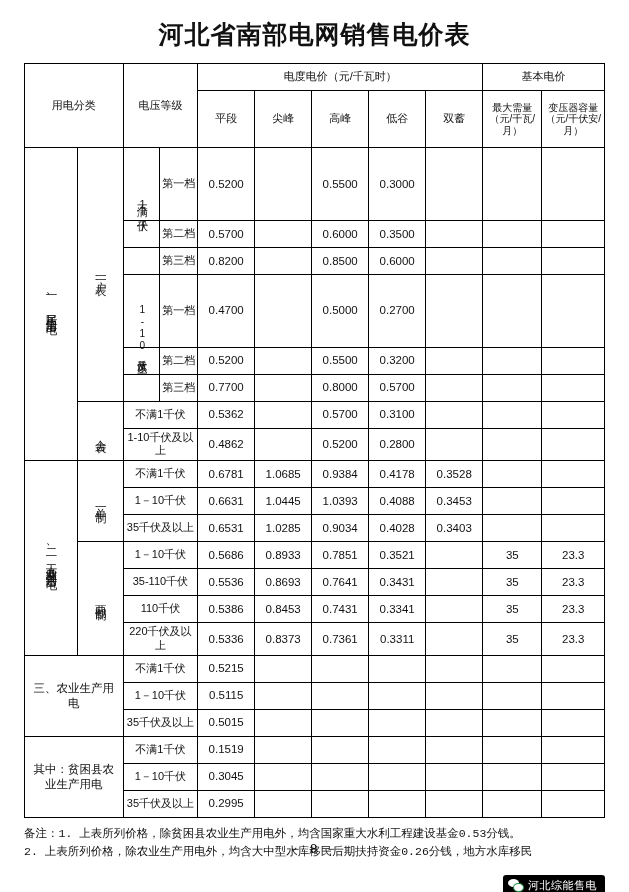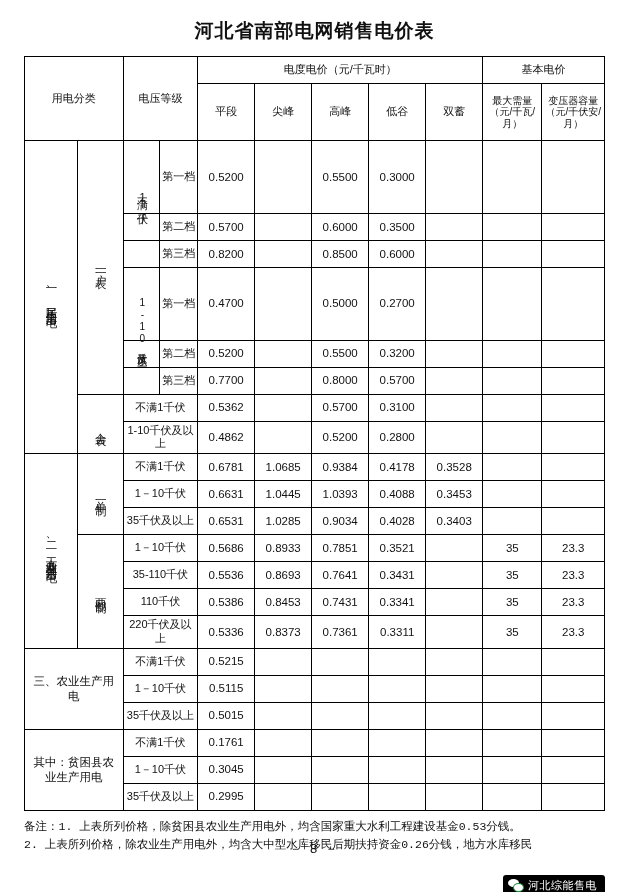"河北省南部电网销售电价表" .doc-title { font-size: 19px -> 25px }
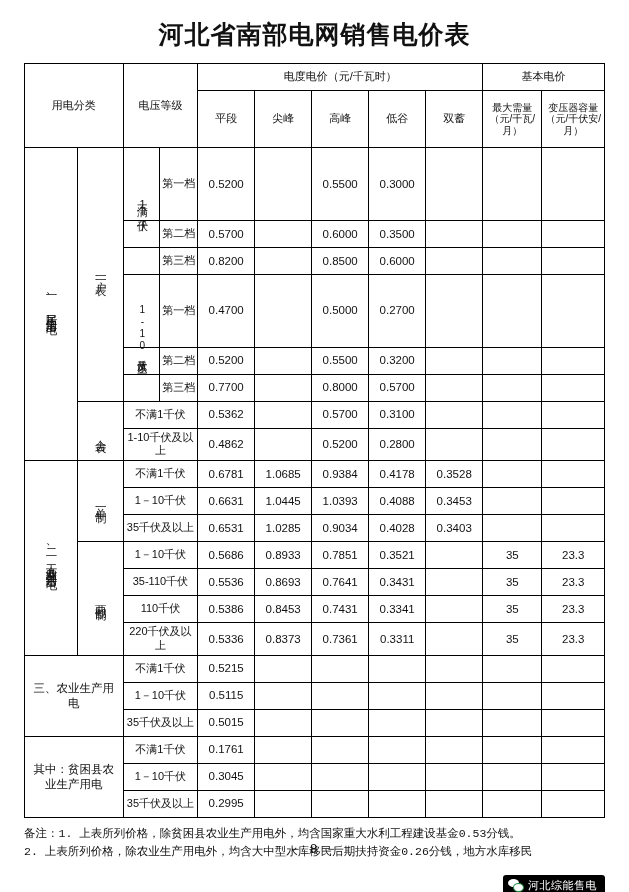"0.1761" td.num { text: 0.1761 -> 0.1519 }
